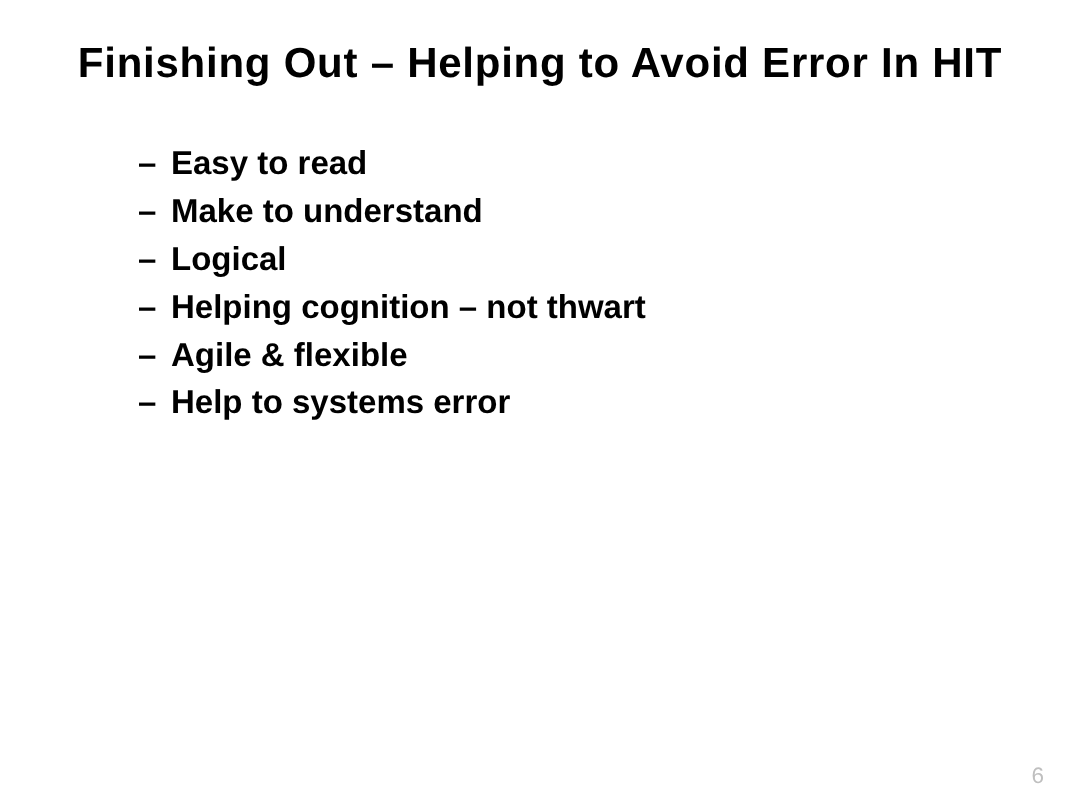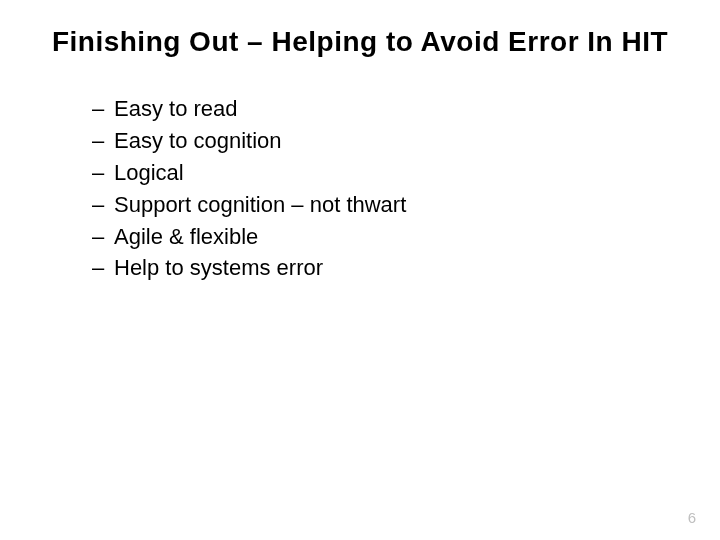"Easy to read" .sublist { font-weight: none -> bold }
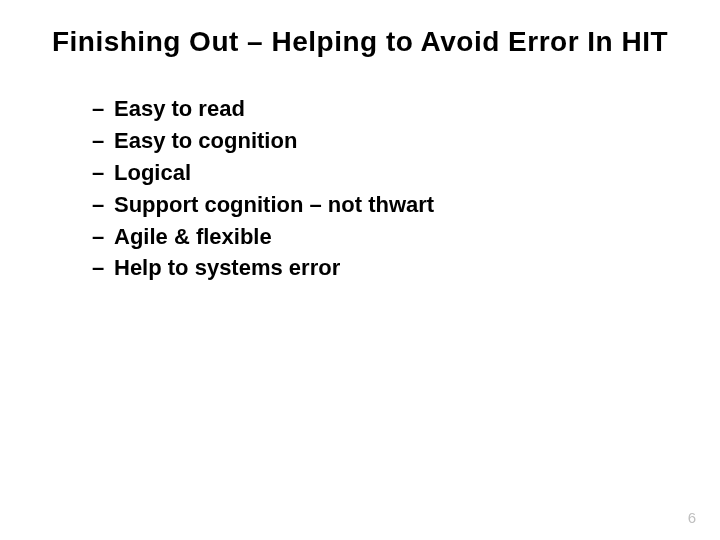"Easy to cognition" span.sub-text { text: Easy to cognition -> Make to understand }
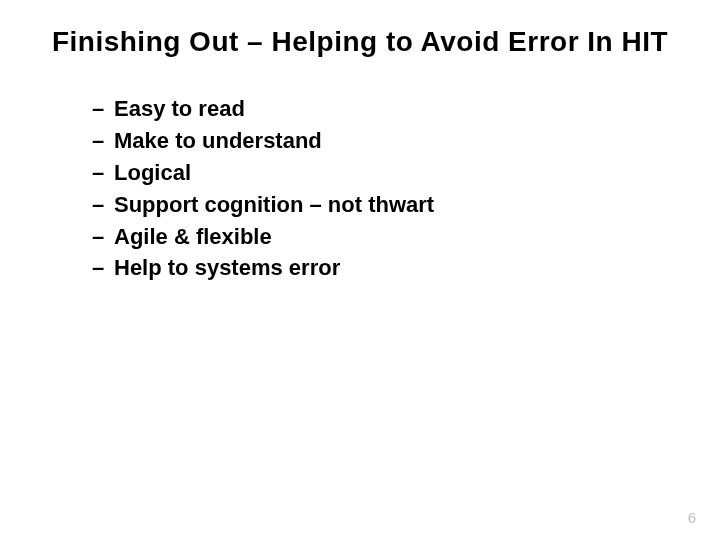"Support cognition – not thwart" span.sub-text { text: Support -> Helping }
